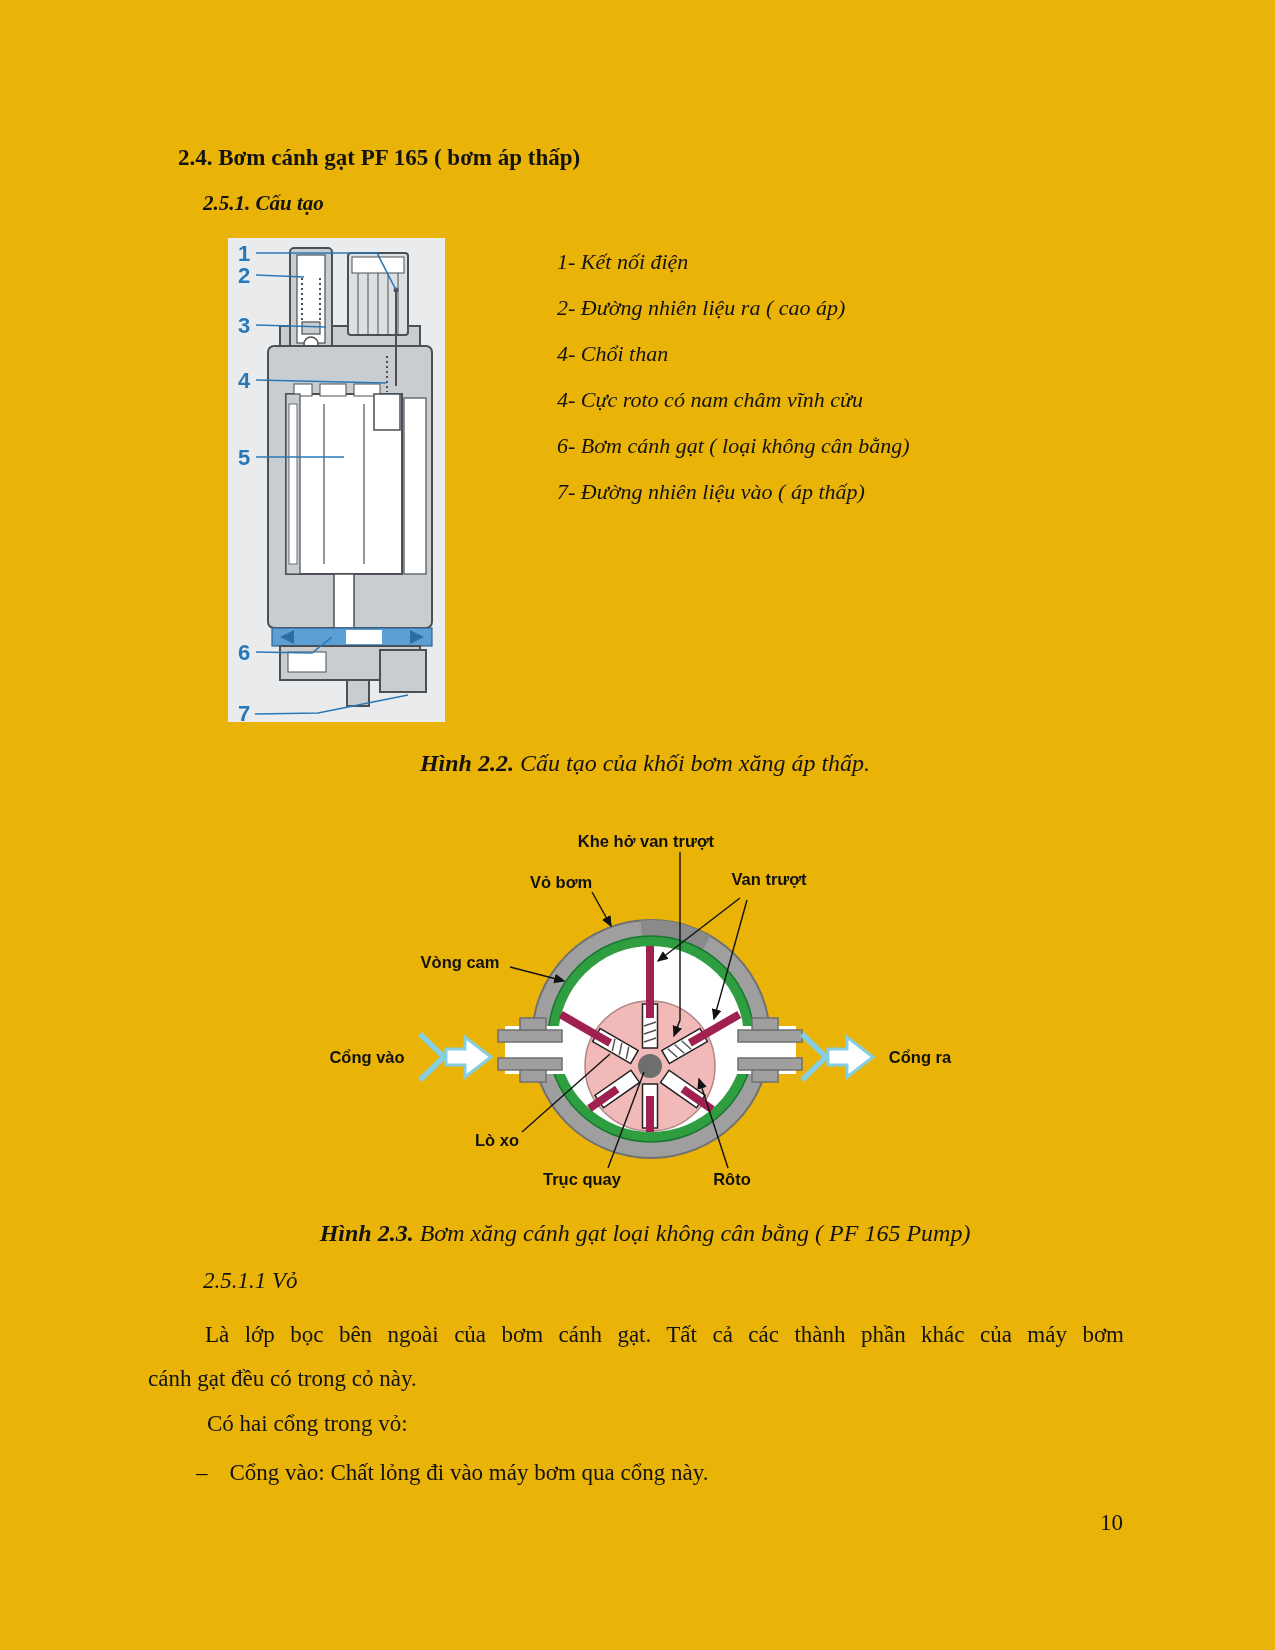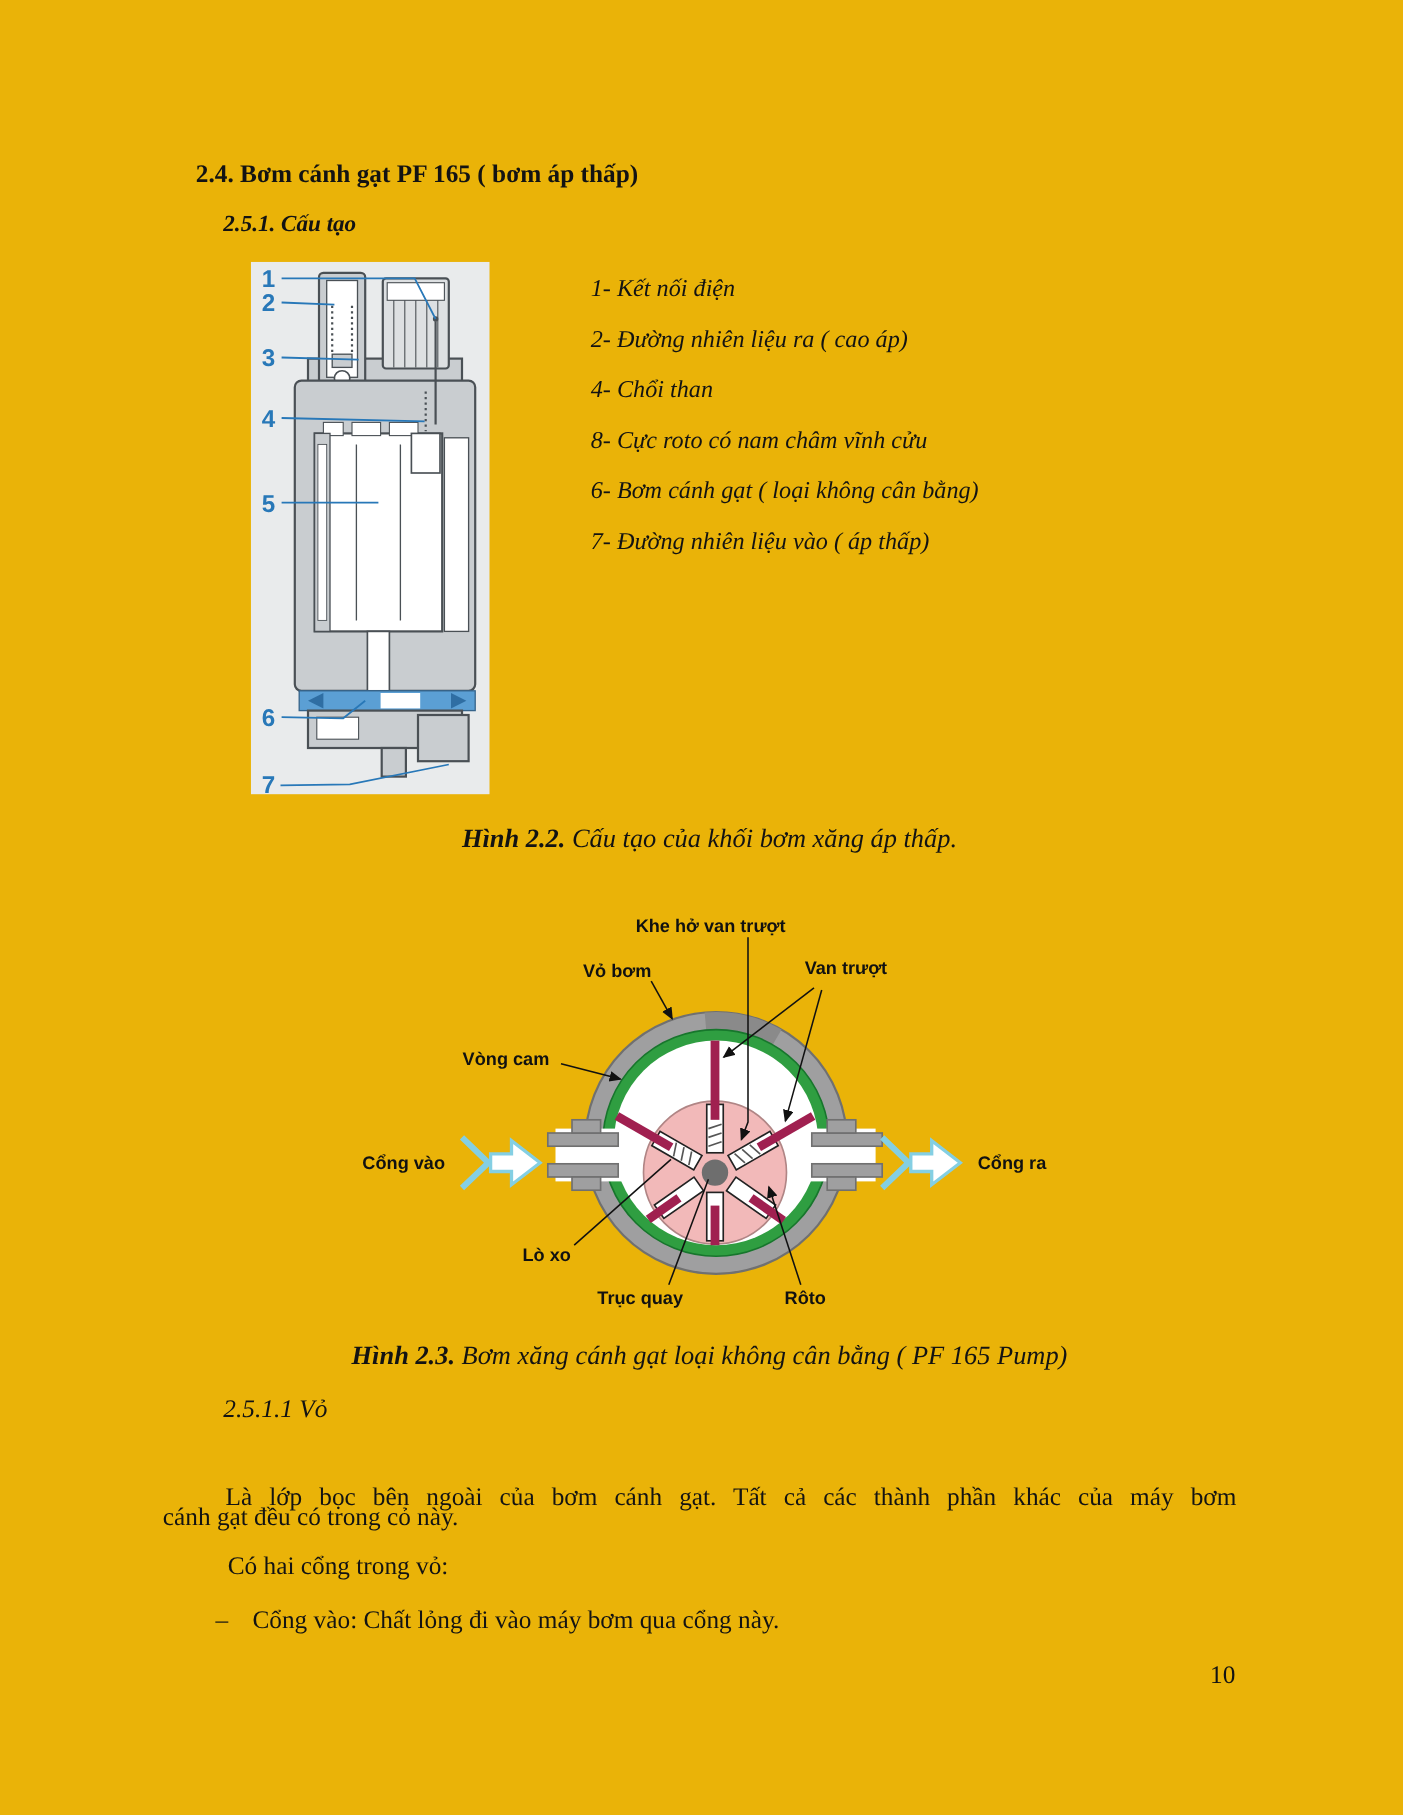"1- Kết nối điện" .legend { margin-left: none -> 20px }
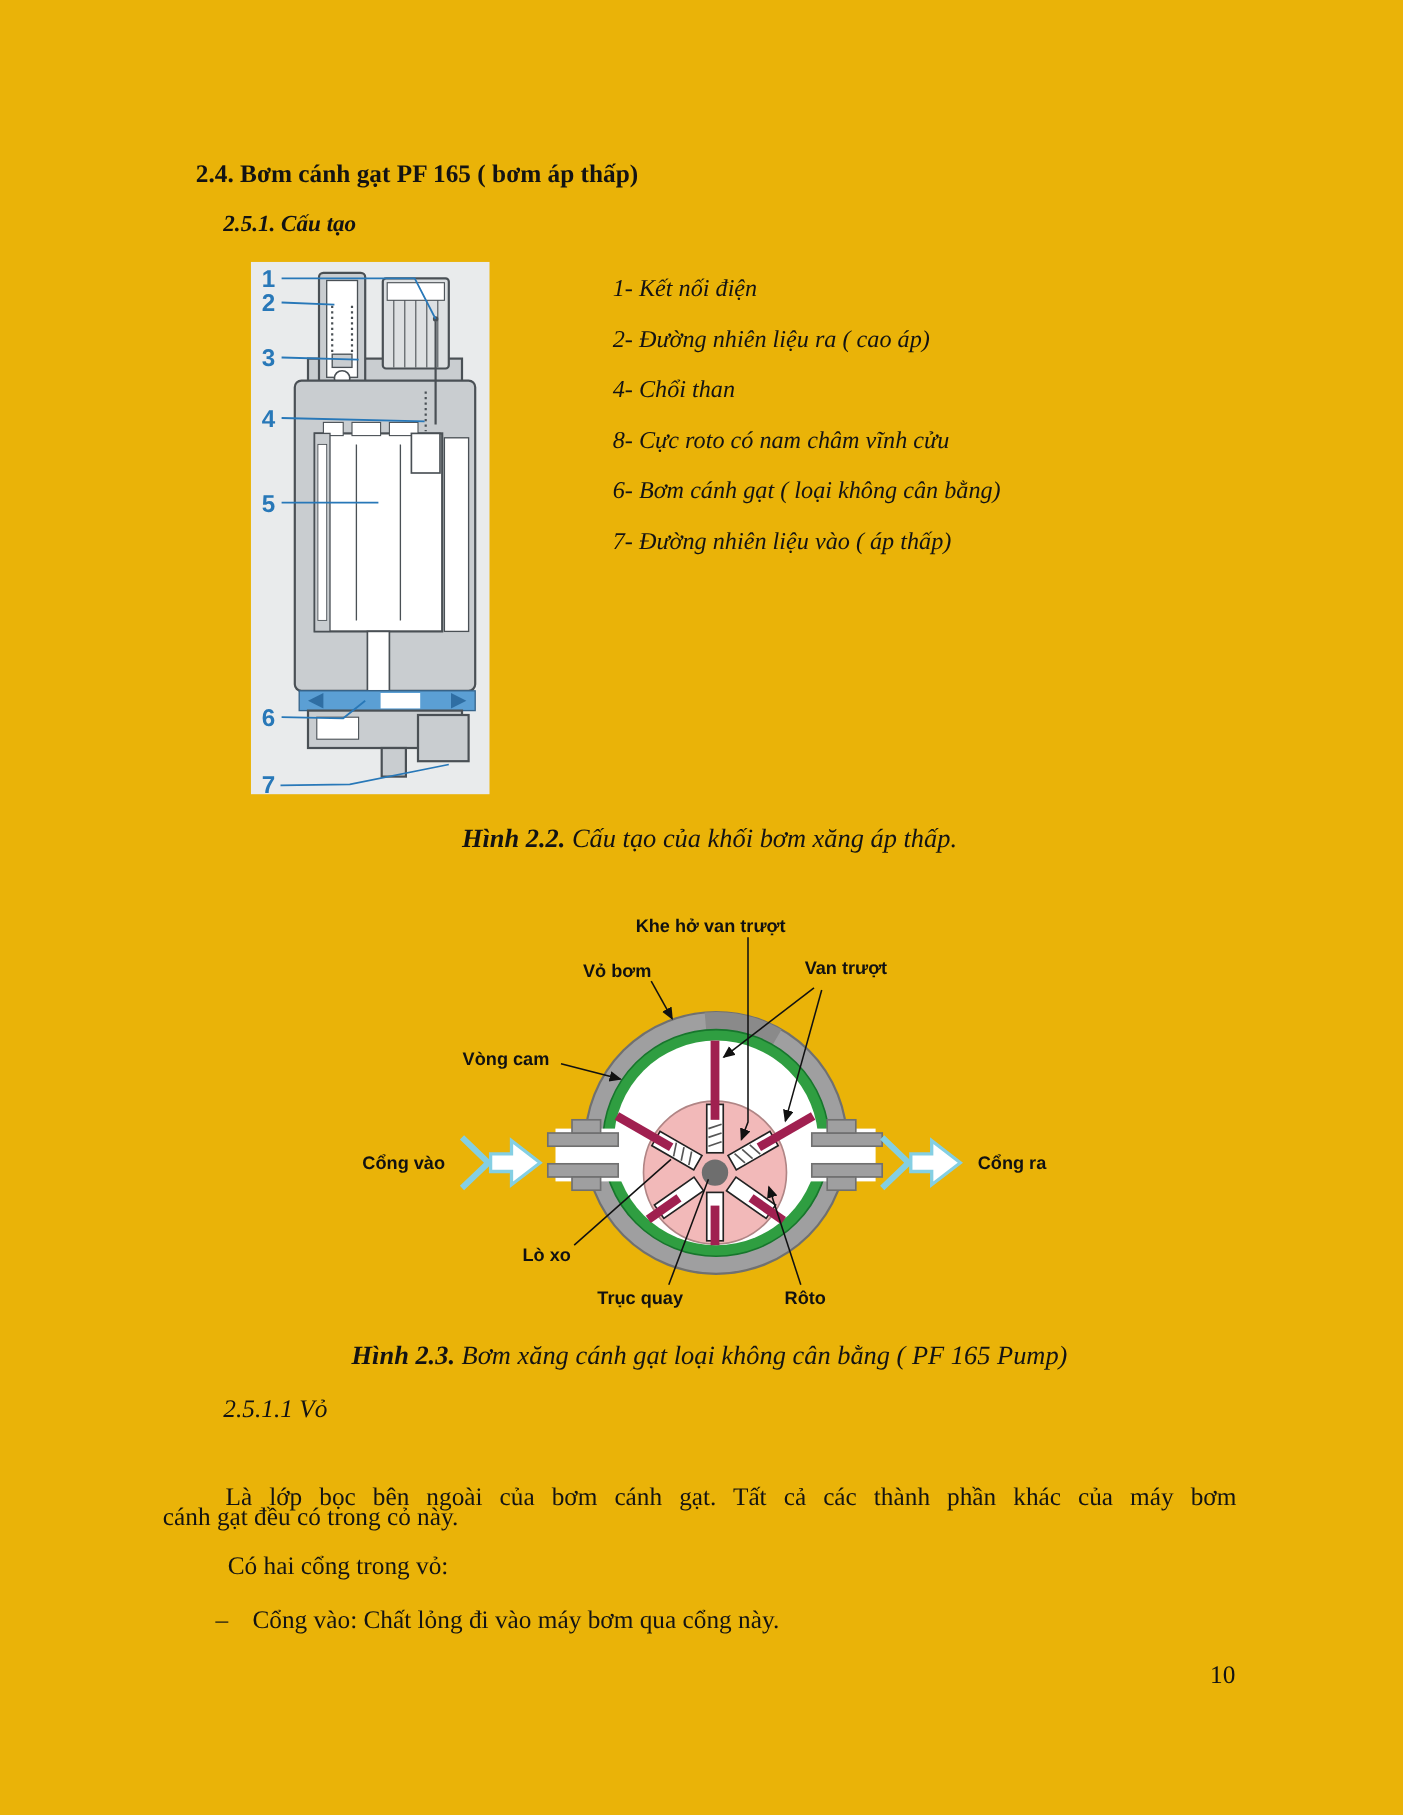"8- Cực roto có nam" div { text: 8- -> 4- }
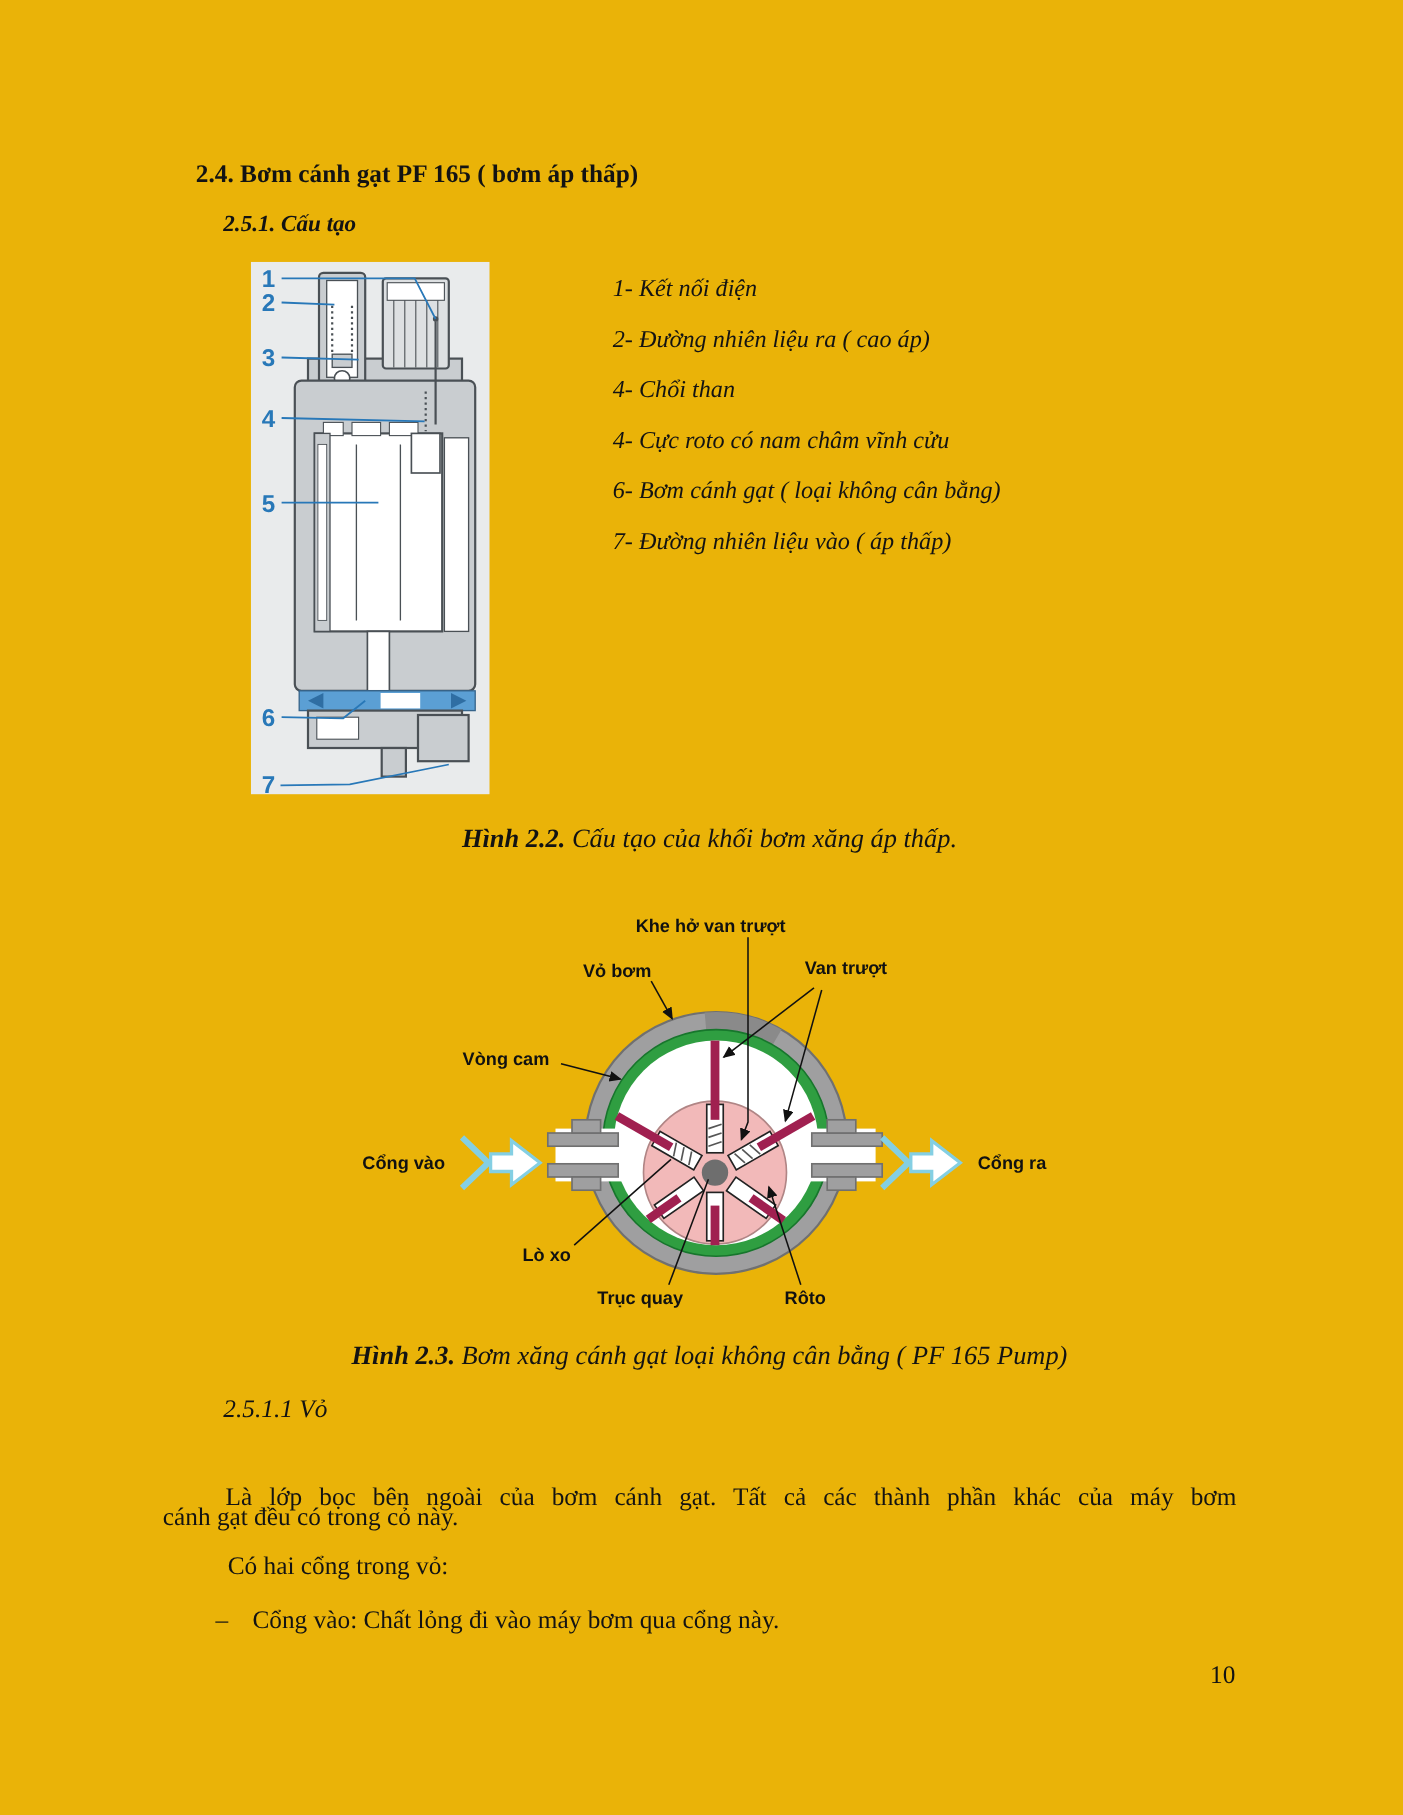"Là lớp bọc bên ngoài" div.abs { margin-top: 26px -> none }
